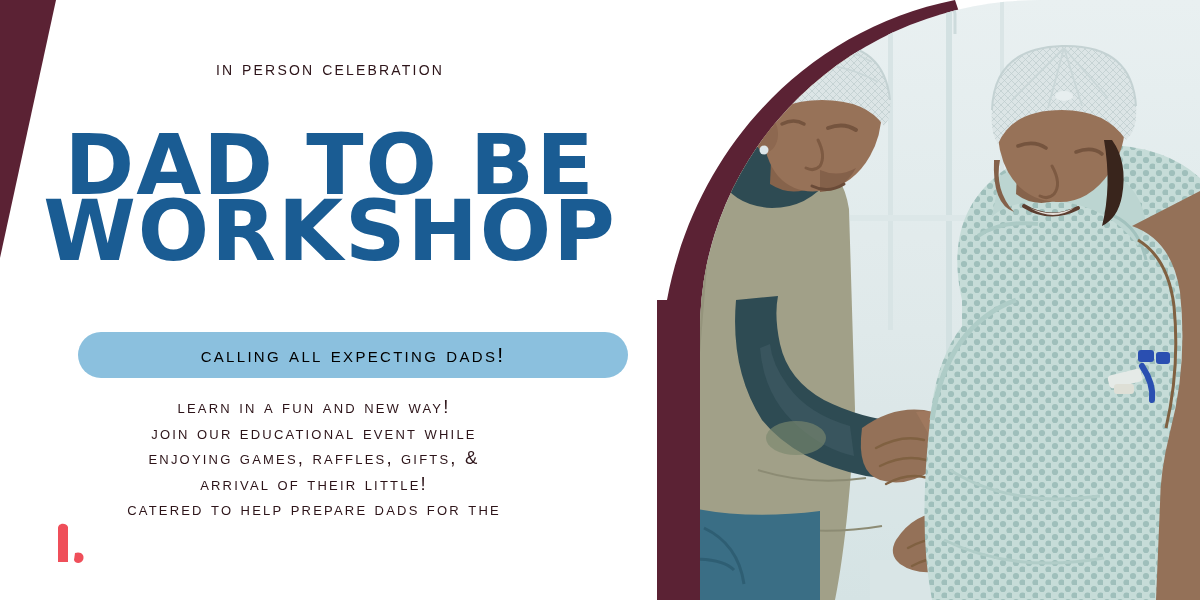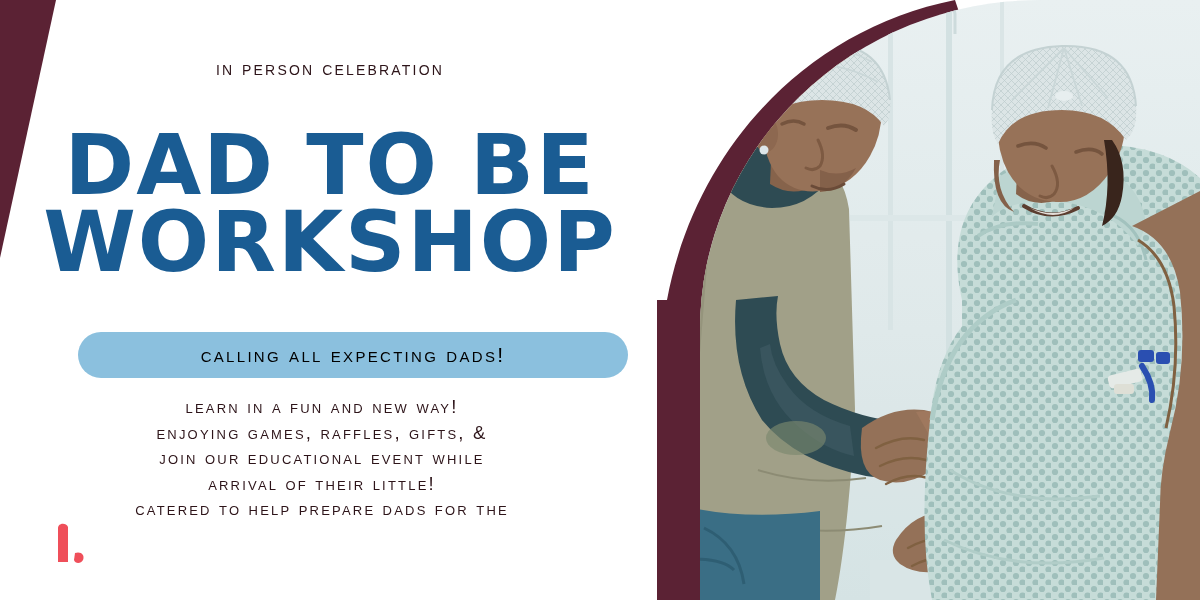"WORKSHOP" .headline.l2 { top: 196px -> 185px }
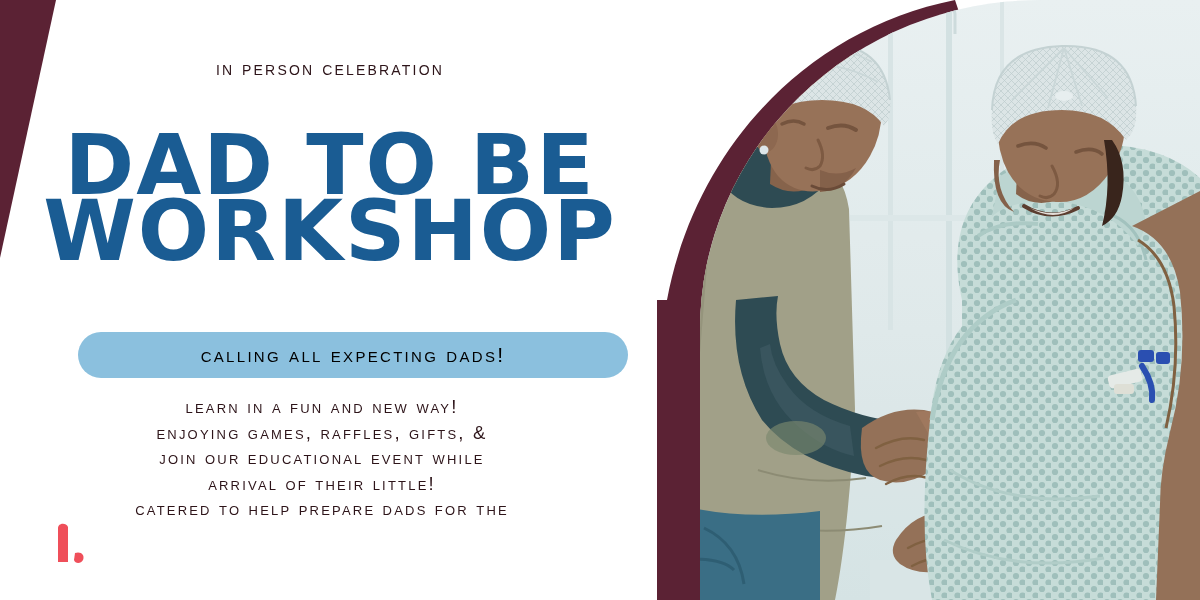"learn in a fun and" .body-copy { left: 22px -> 14px }
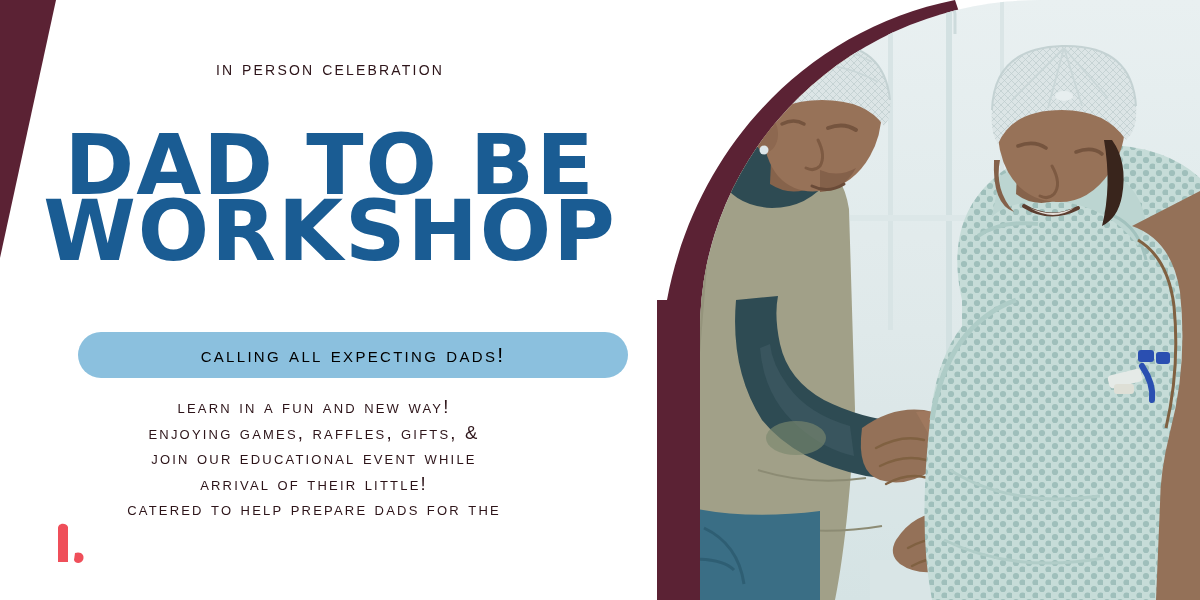"enjoying games, raffles, gifts, &" span.bline { order: before "join our educational event while" -> after "join our educational event while" }
